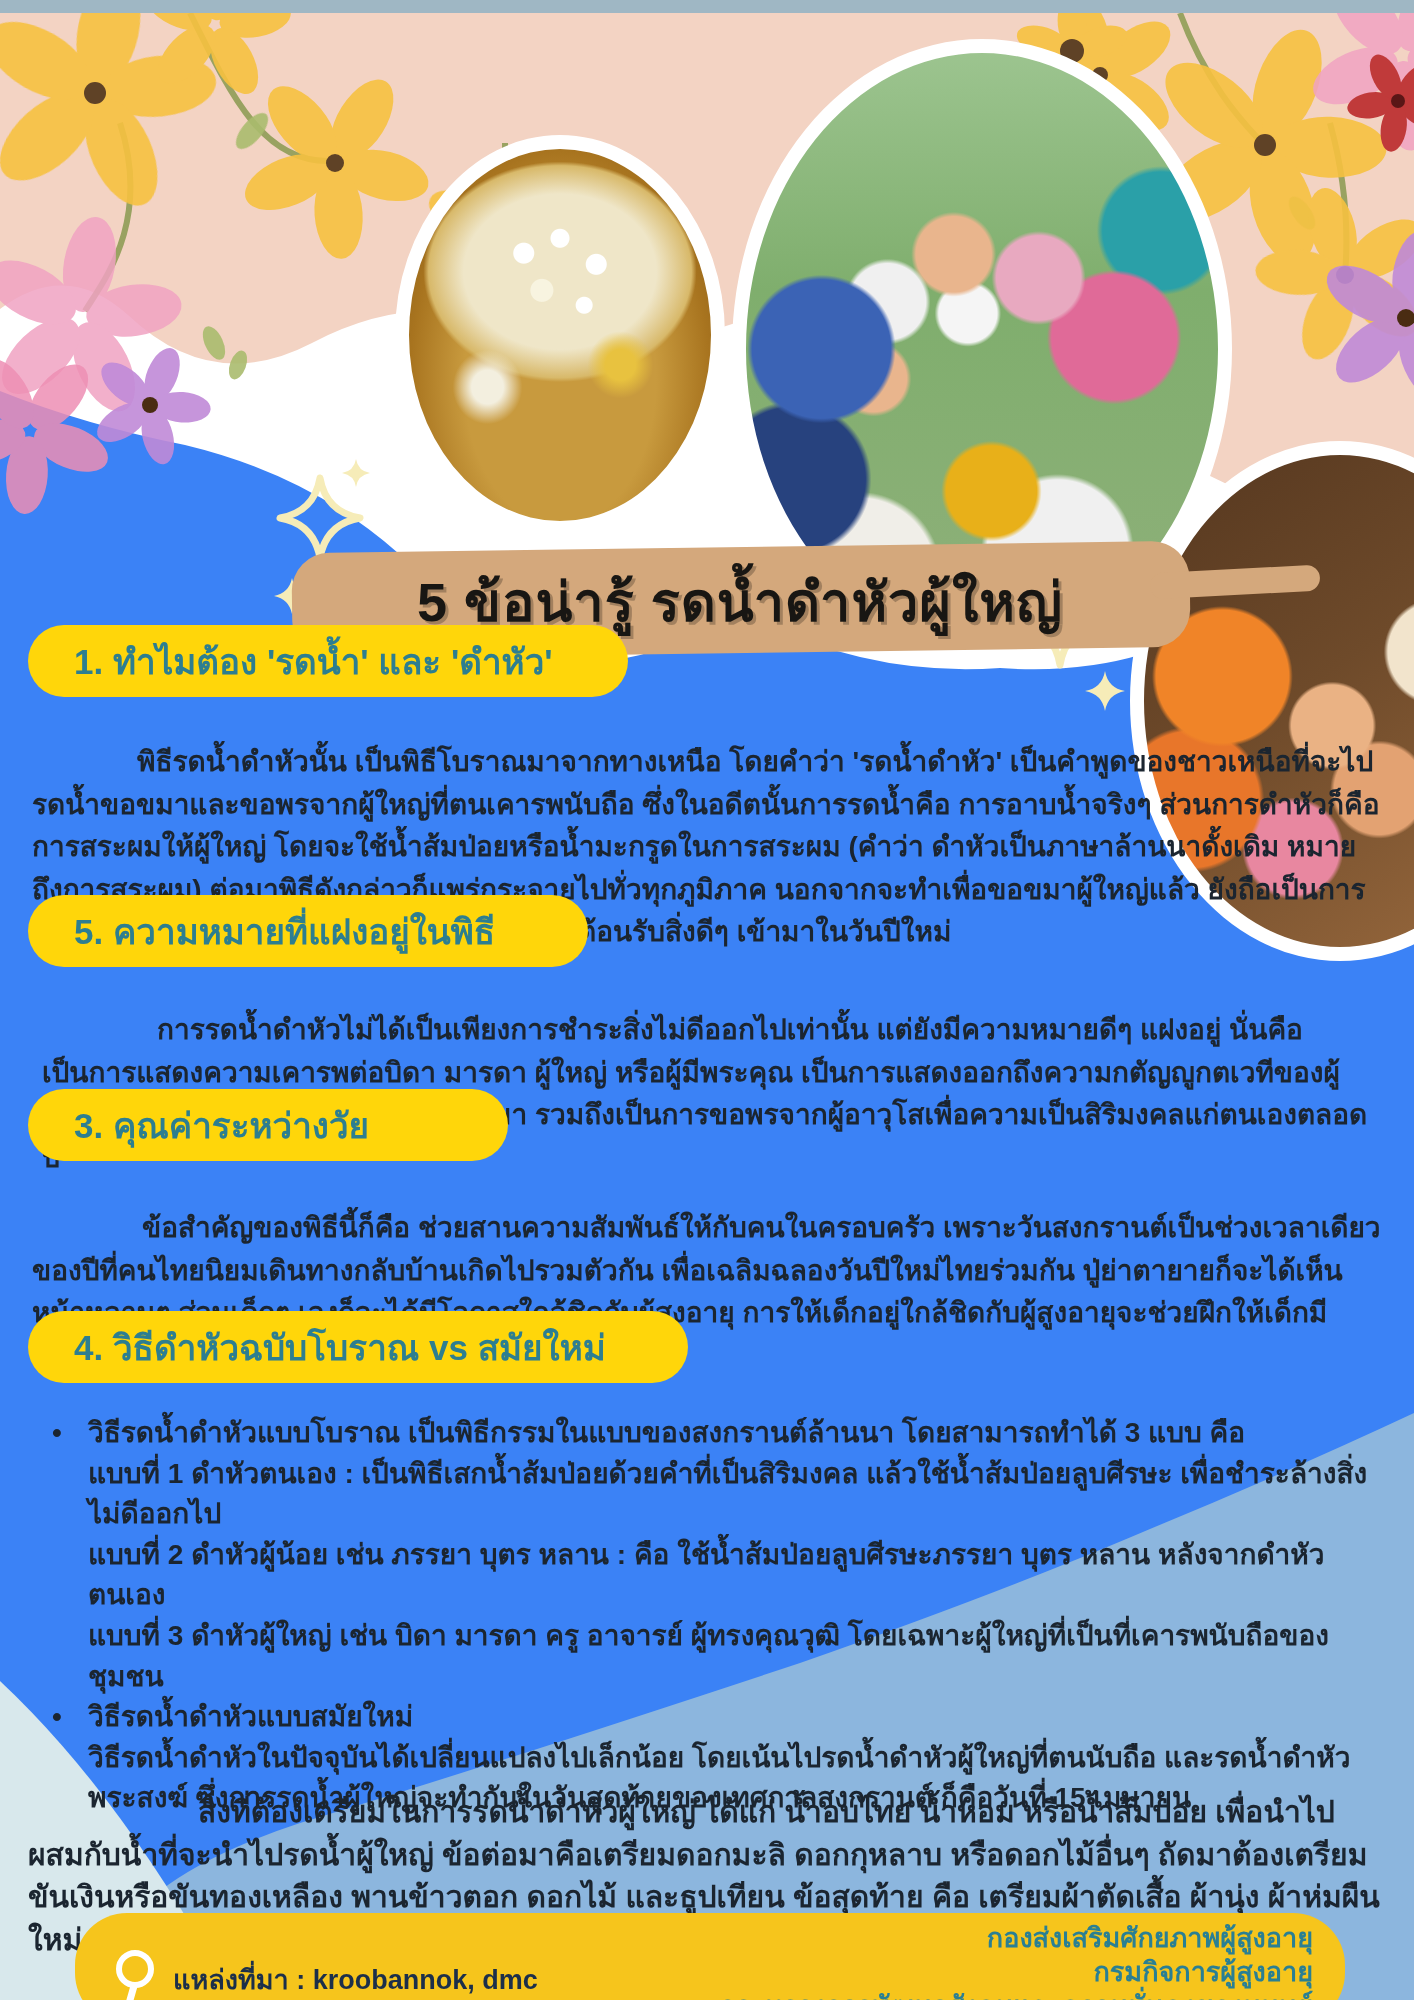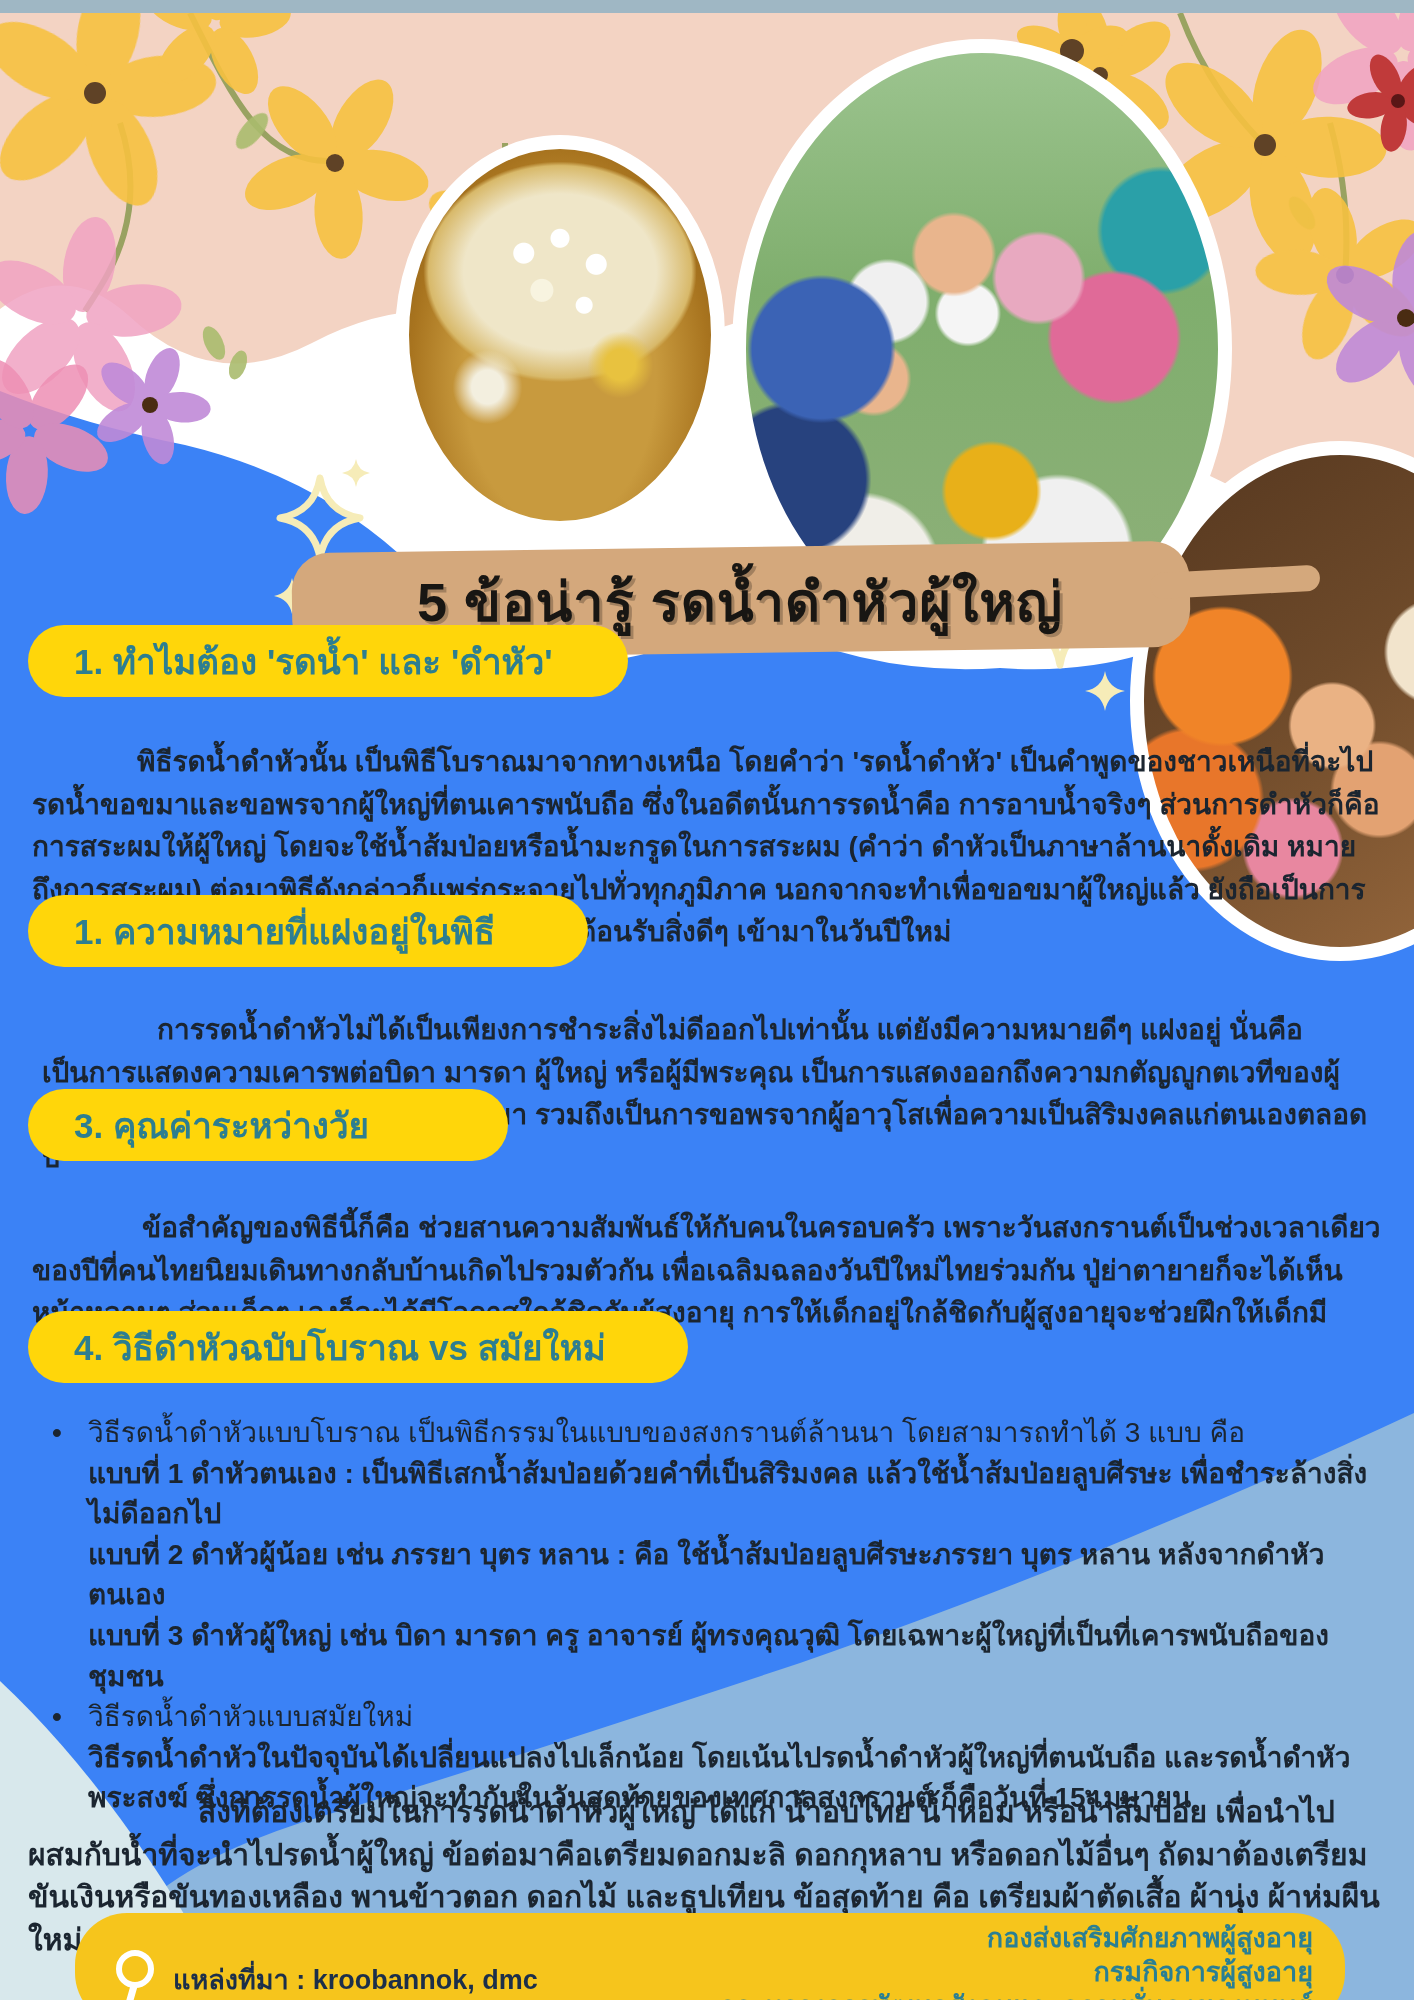"1. ความหมายที่แฝงอยู่ในพิธี" span { text: 1 -> 5 }
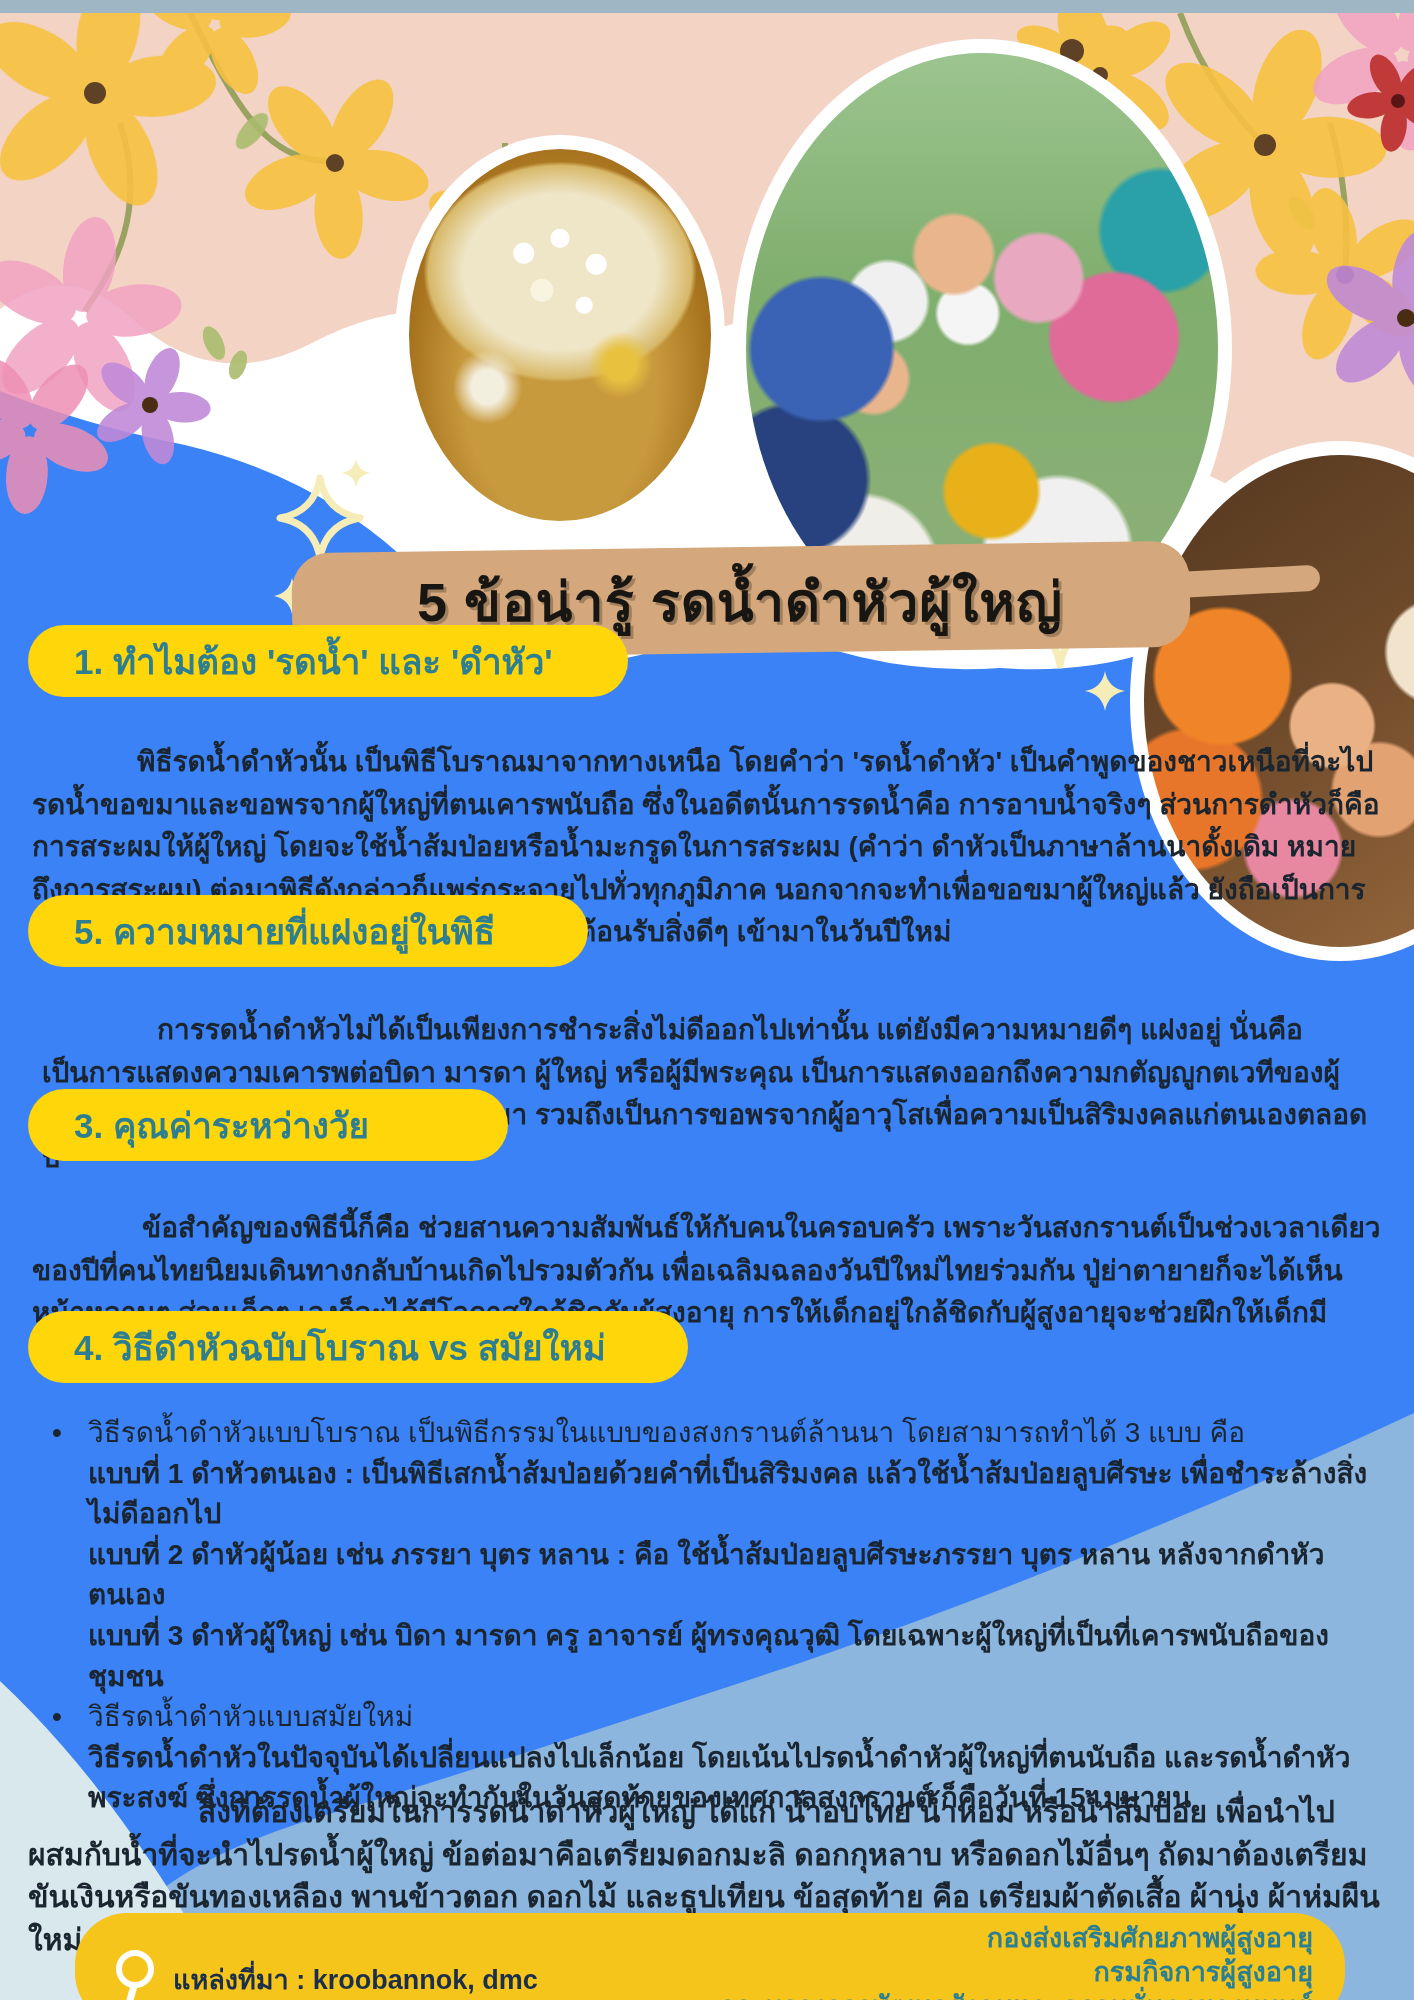"วิธีรดน้ำดำหัวแบบโบราณ" .bullet-title { font-weight: 400 -> 700 }
